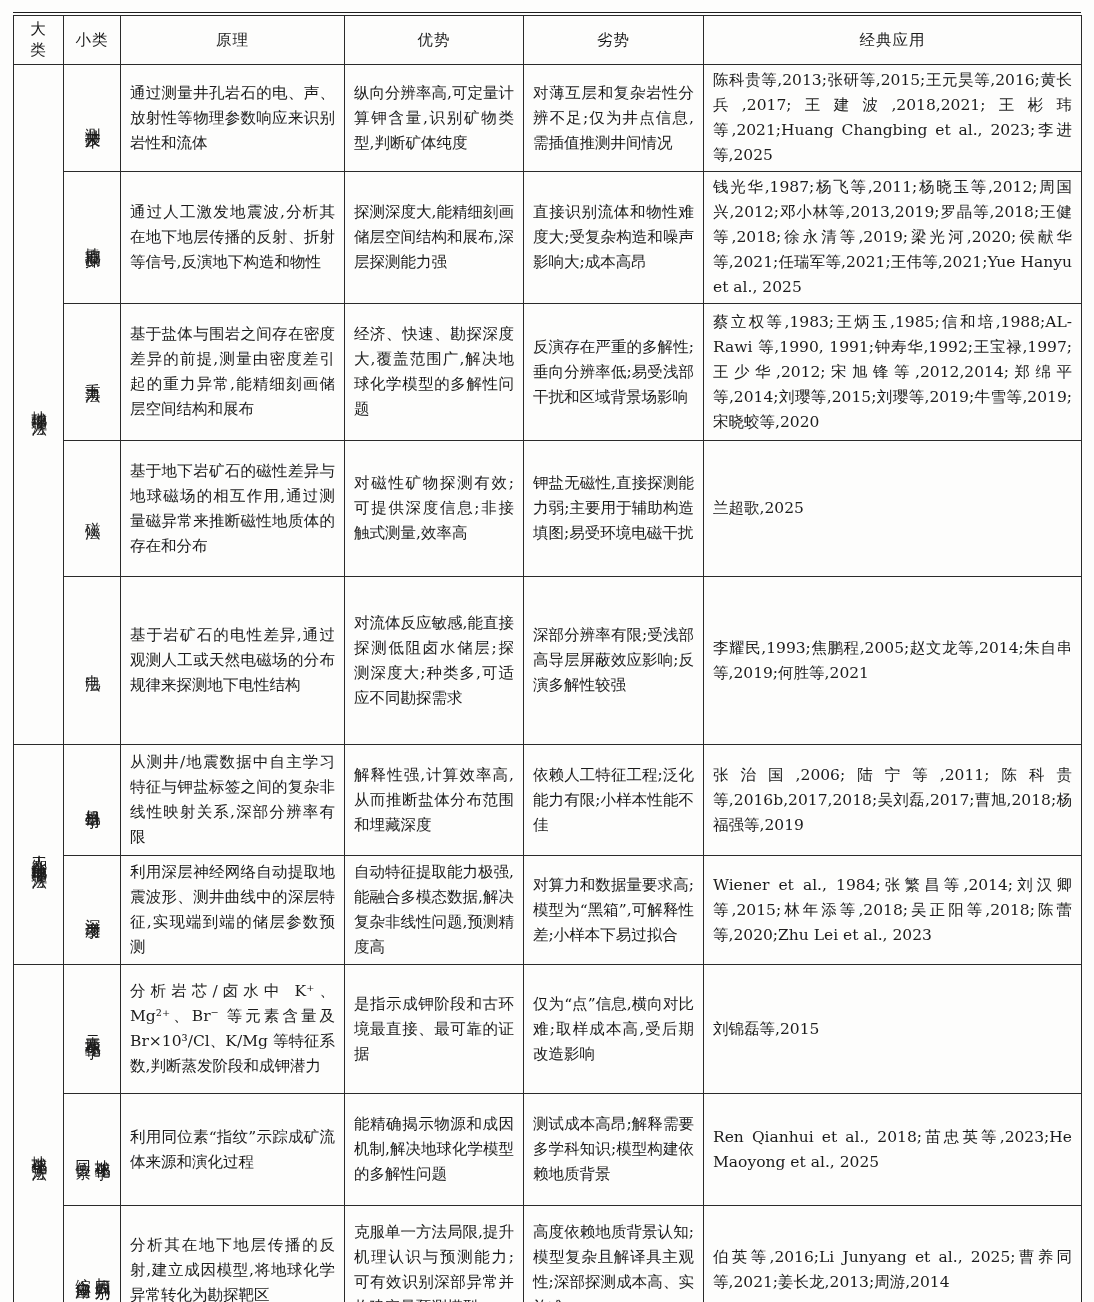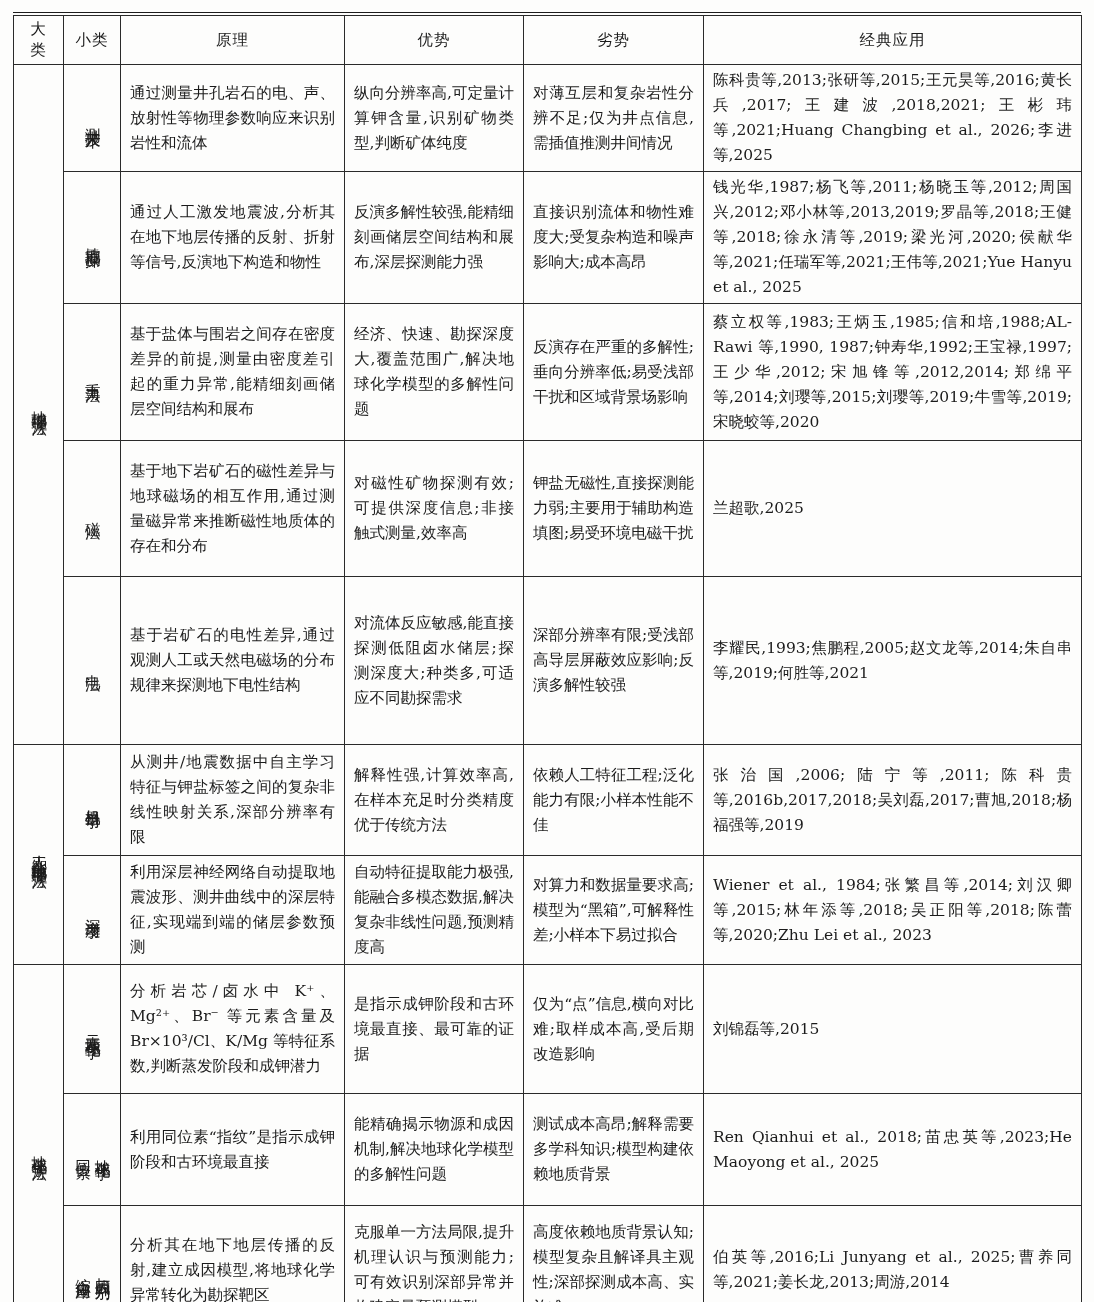"陈科贵等,2013;张研等,2015;王元昊等,2016;黄长兵,2017;王建" td.para { text: 2026 -> 2023 }
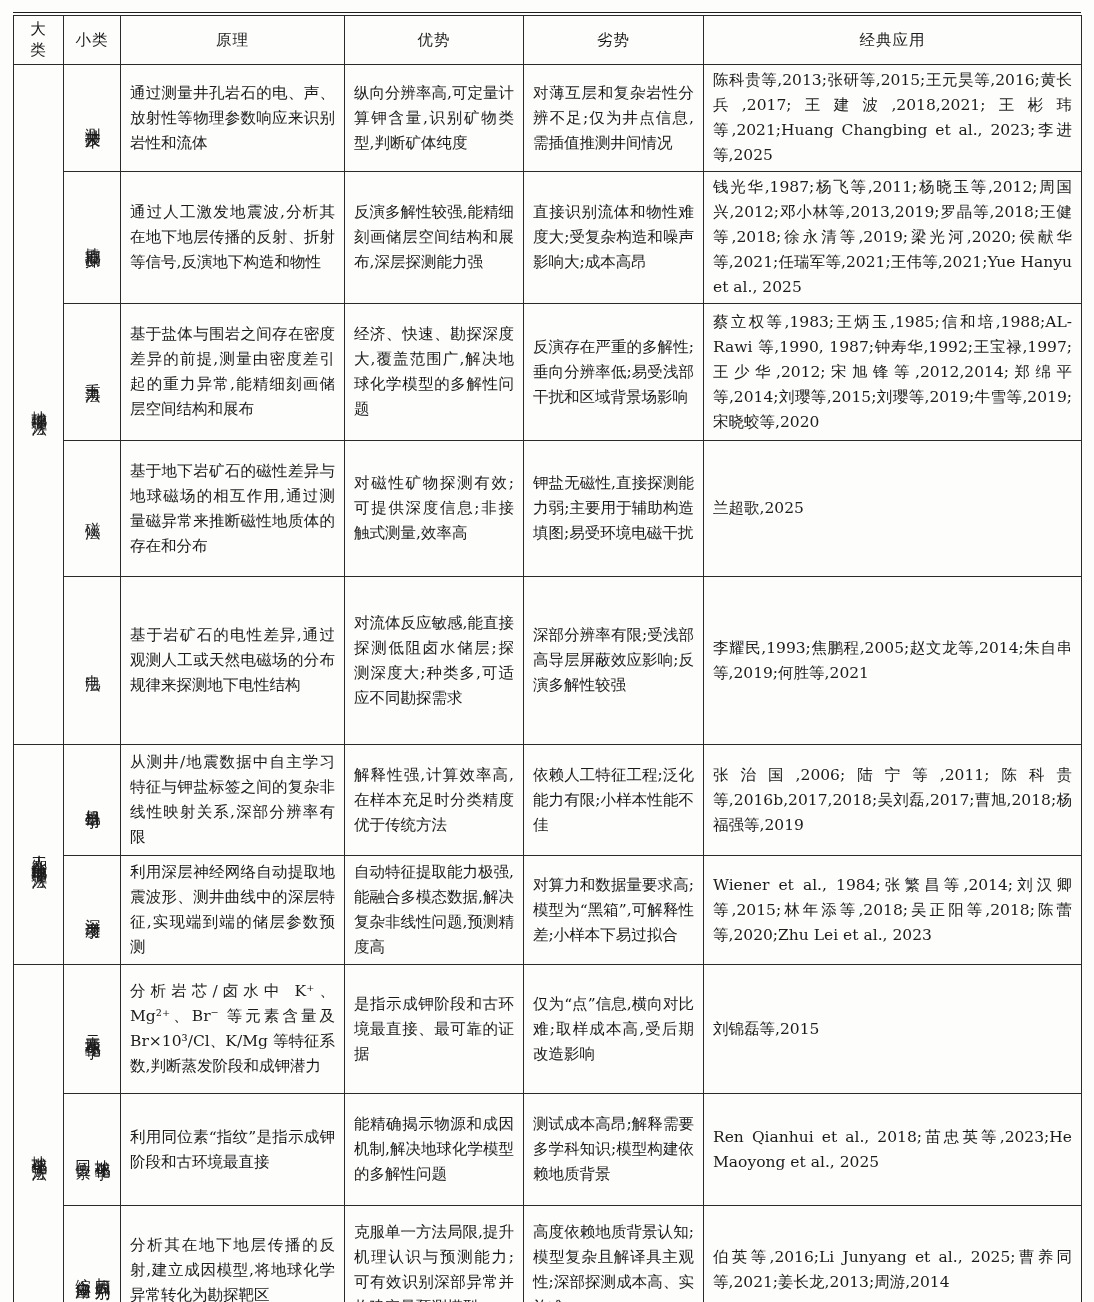"反演多解性较强,能精细刻画储层空间结构和展布,深层探测能力强" td.para { text: 反演多解性较强 -> 探测深度大 }
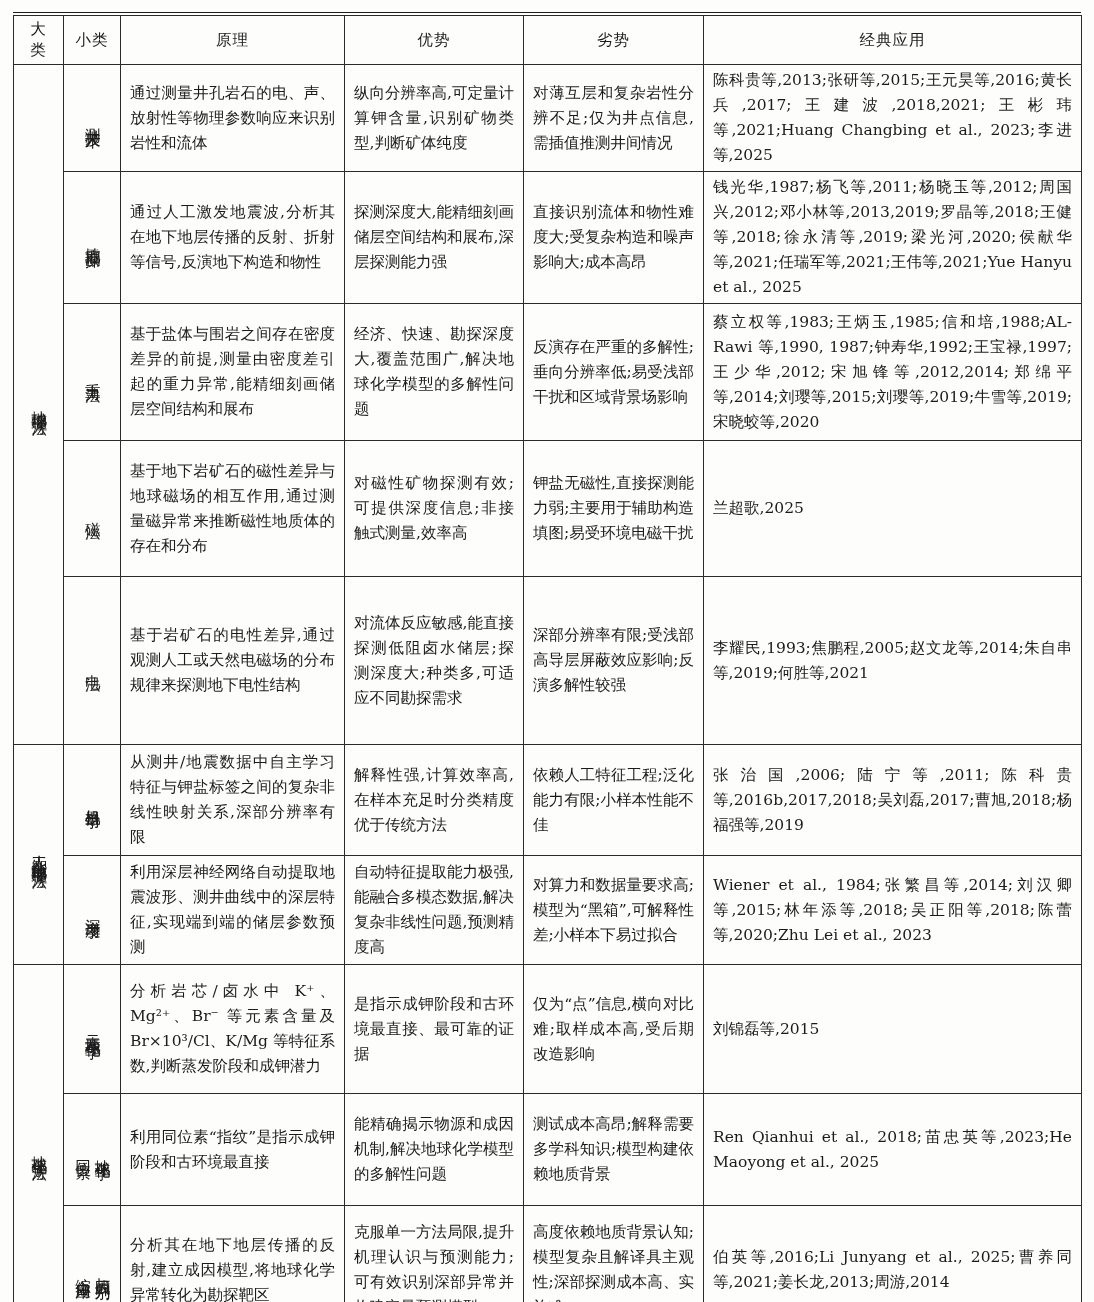"蔡立权等,1983;王炳玉,1985;信和培,1988;AL-Rawi" td.para { text: 1987 -> 1991 }
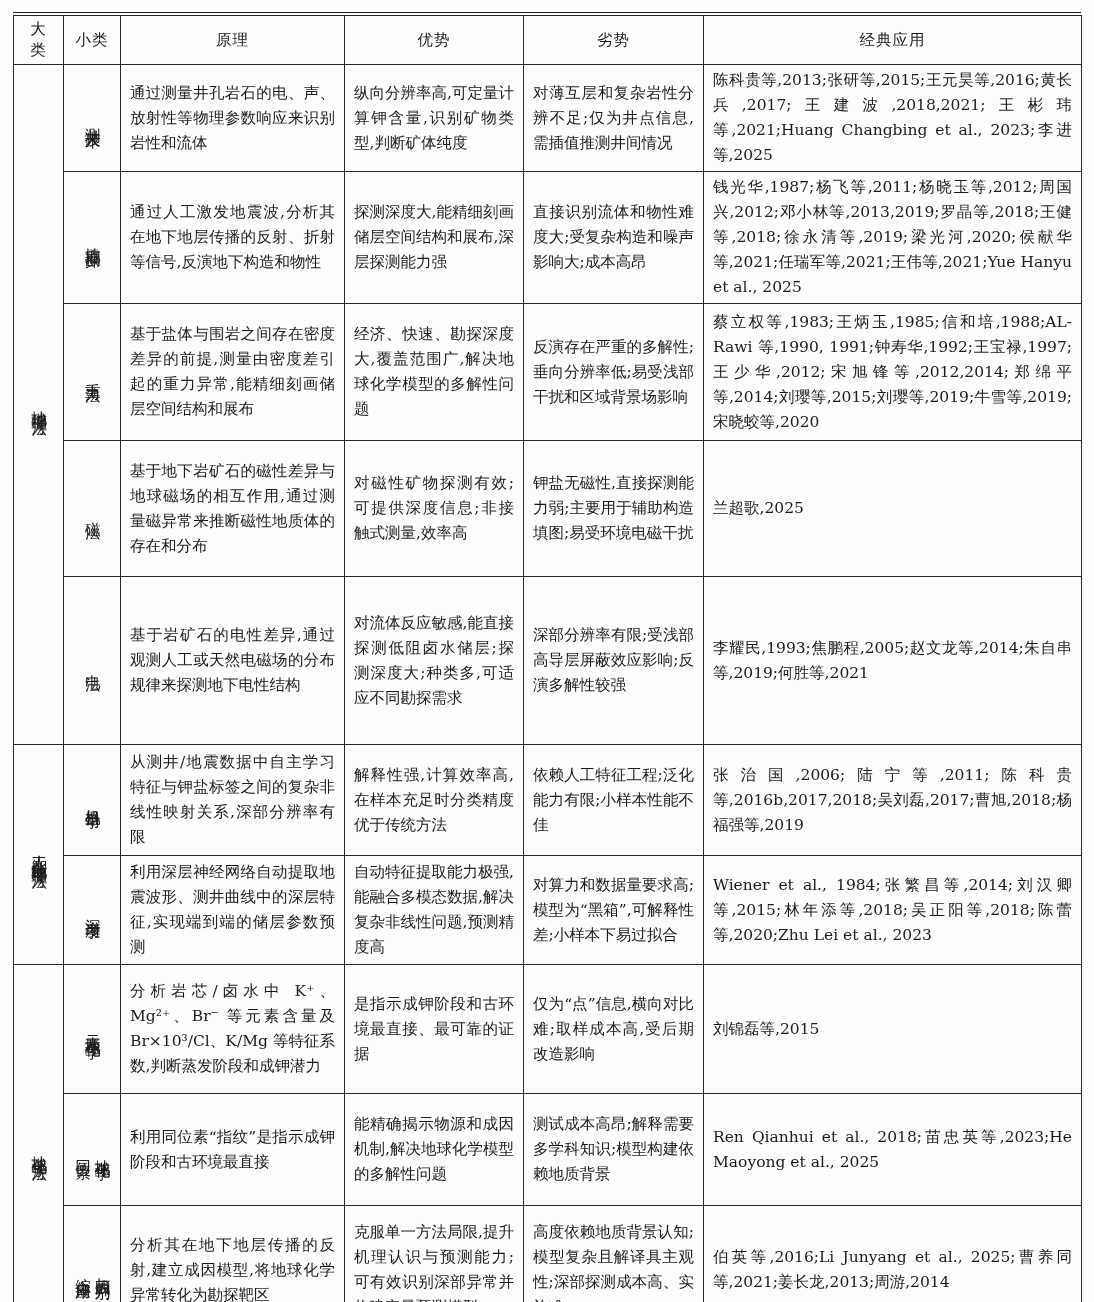"解释性强,计算效率高,在样本充足时分类精度优于传统方法" td.para { text: ,在样本充足时分类精度优于传统方法 -> ,从而推断盐体分布范围和埋藏深度 }
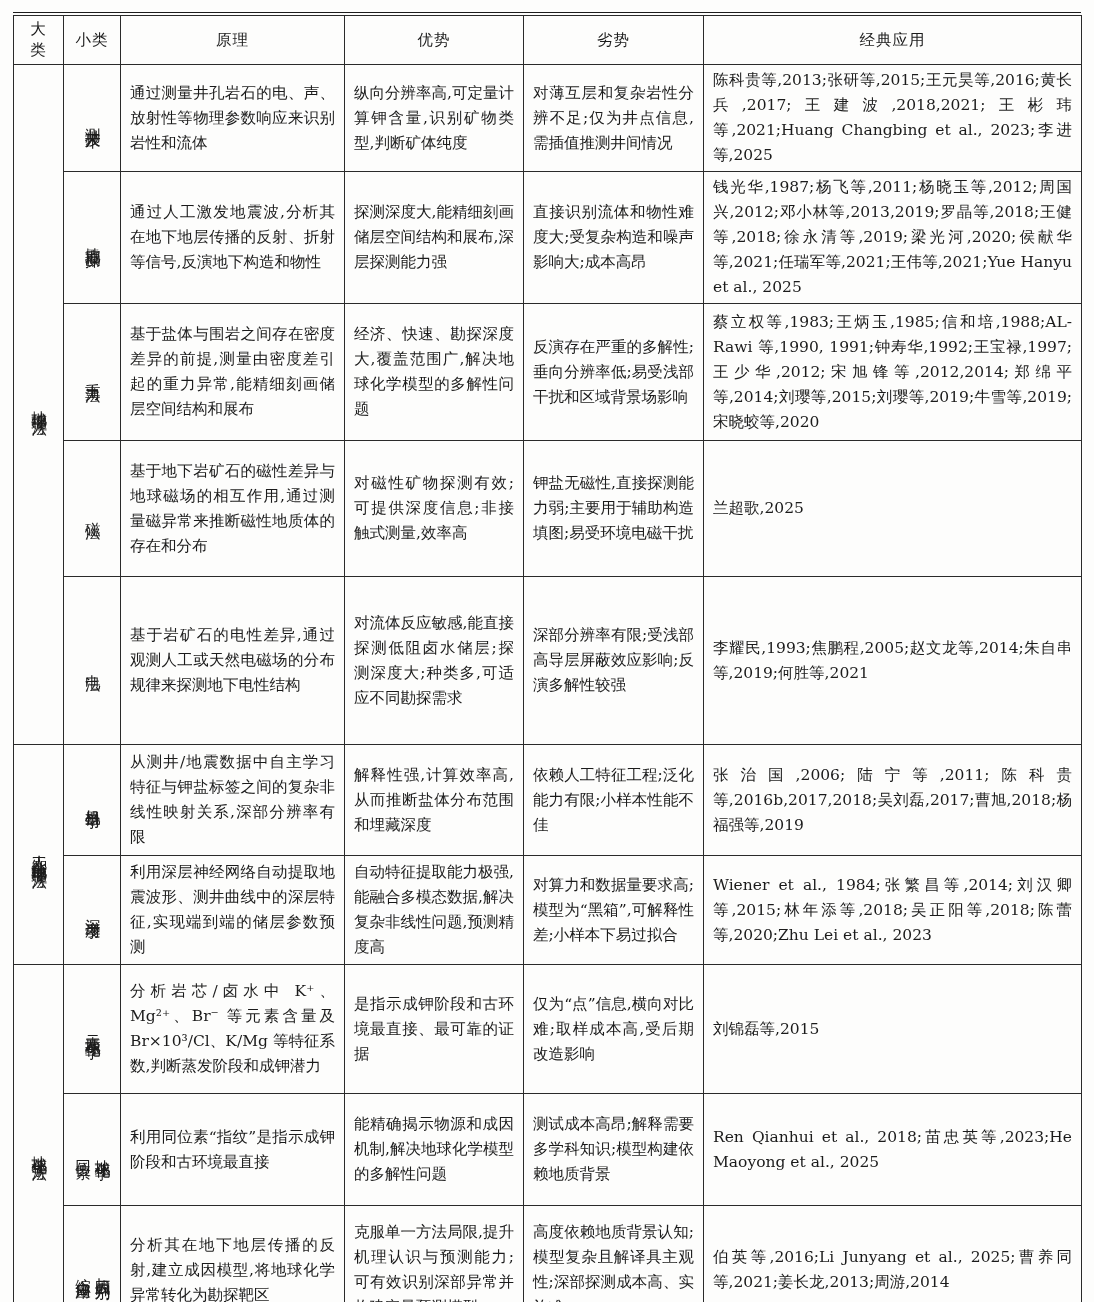"利用同位素“指纹”是指示成钾阶段和古环境最直接" td.para { text: 是指示成钾阶段和古环境最直接 -> 示踪成矿流体来源和演化过程 }
